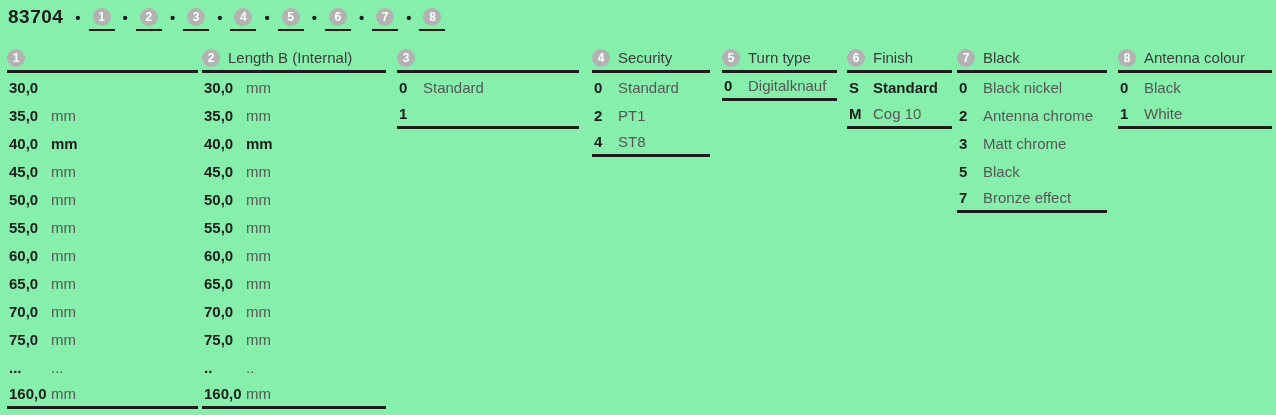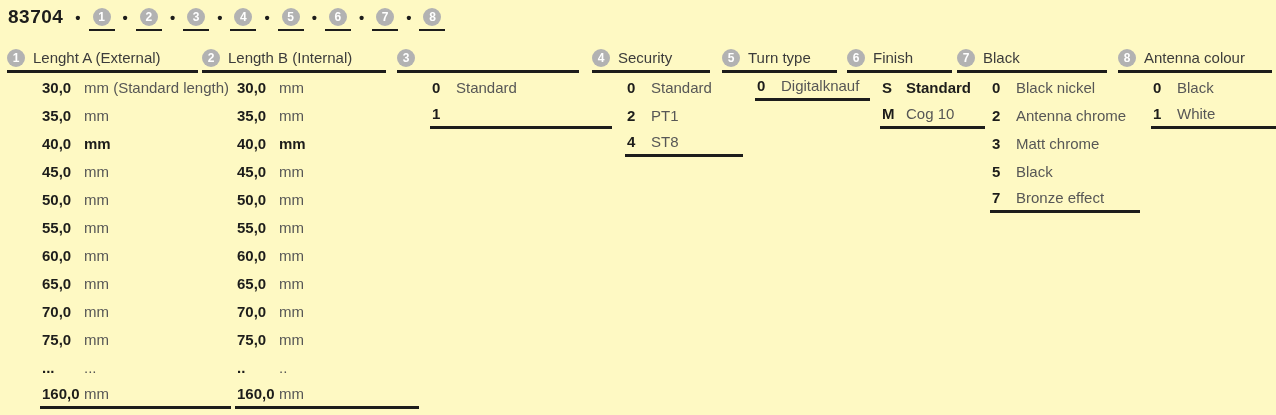"83704" .sheet { background: #fef9c3 -> #86efac }
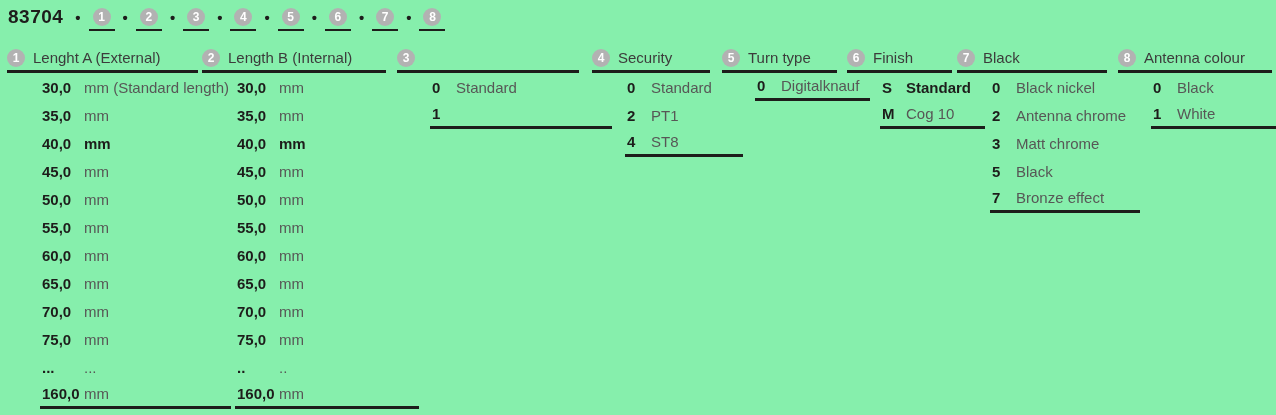"Lenght A (External)" span.col-title { html: <span>Lenght A (External)</span> -> none }
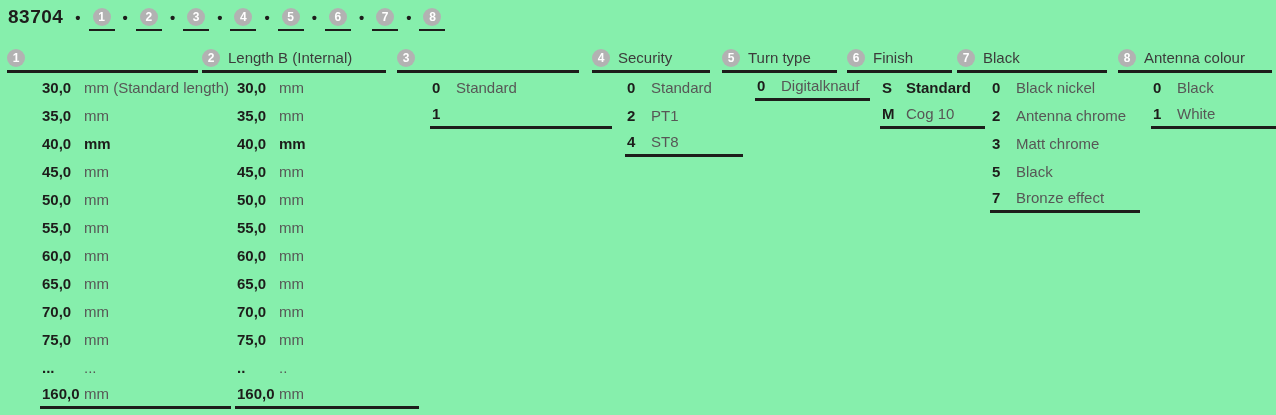"30,0" .rows { margin-left: 33px -> none }
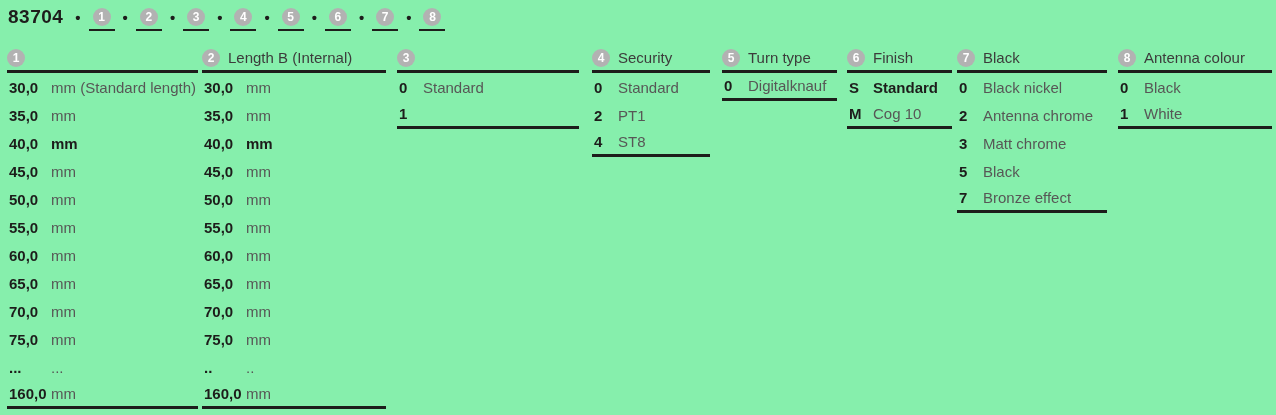"mm (Standard length)" span.label { html: <span>mm (Standard length)</span> -> none }
